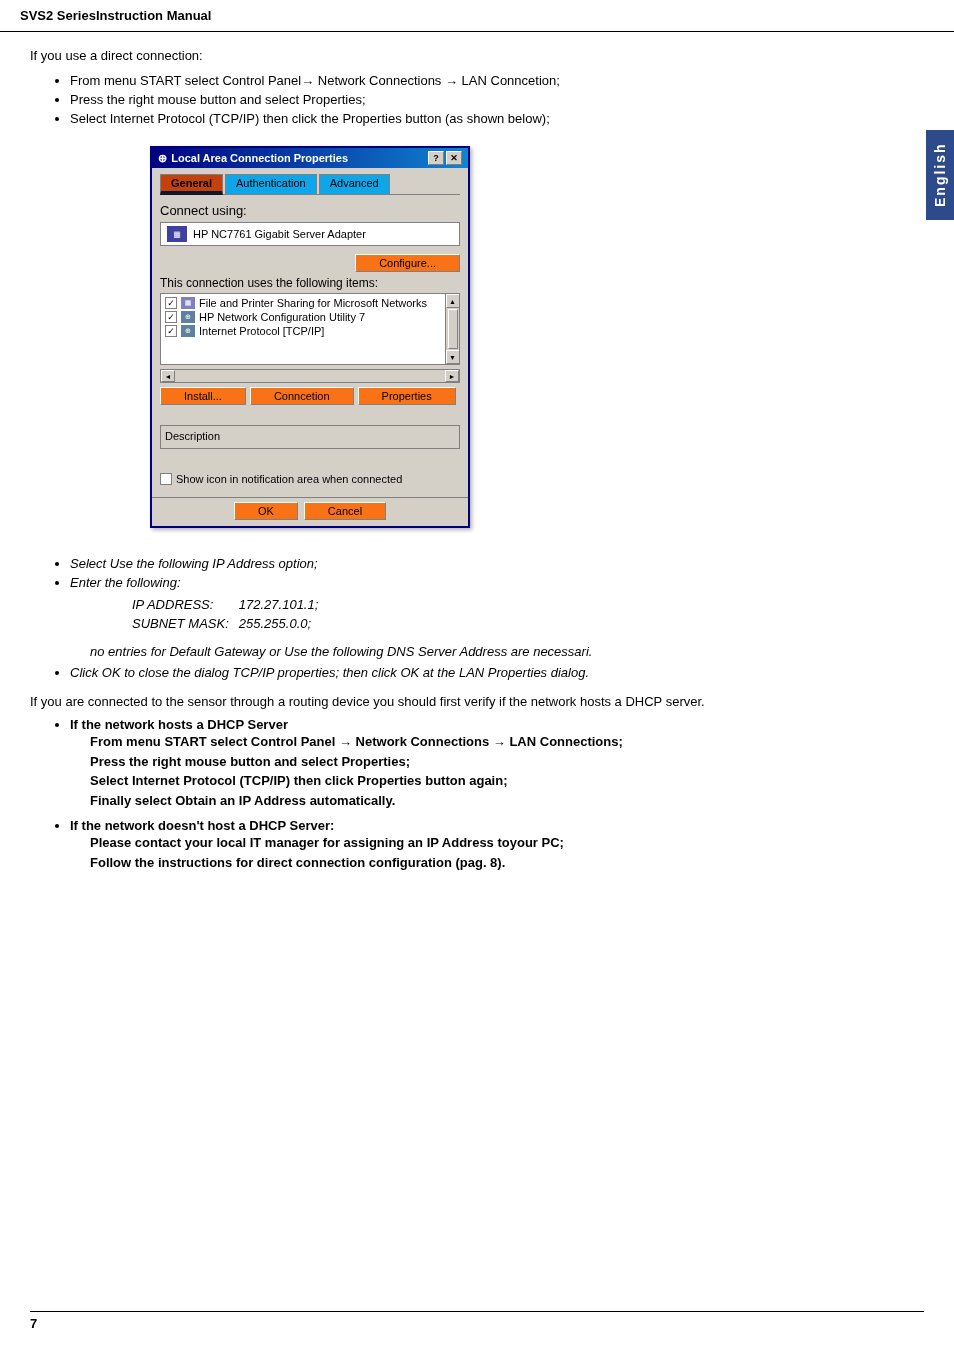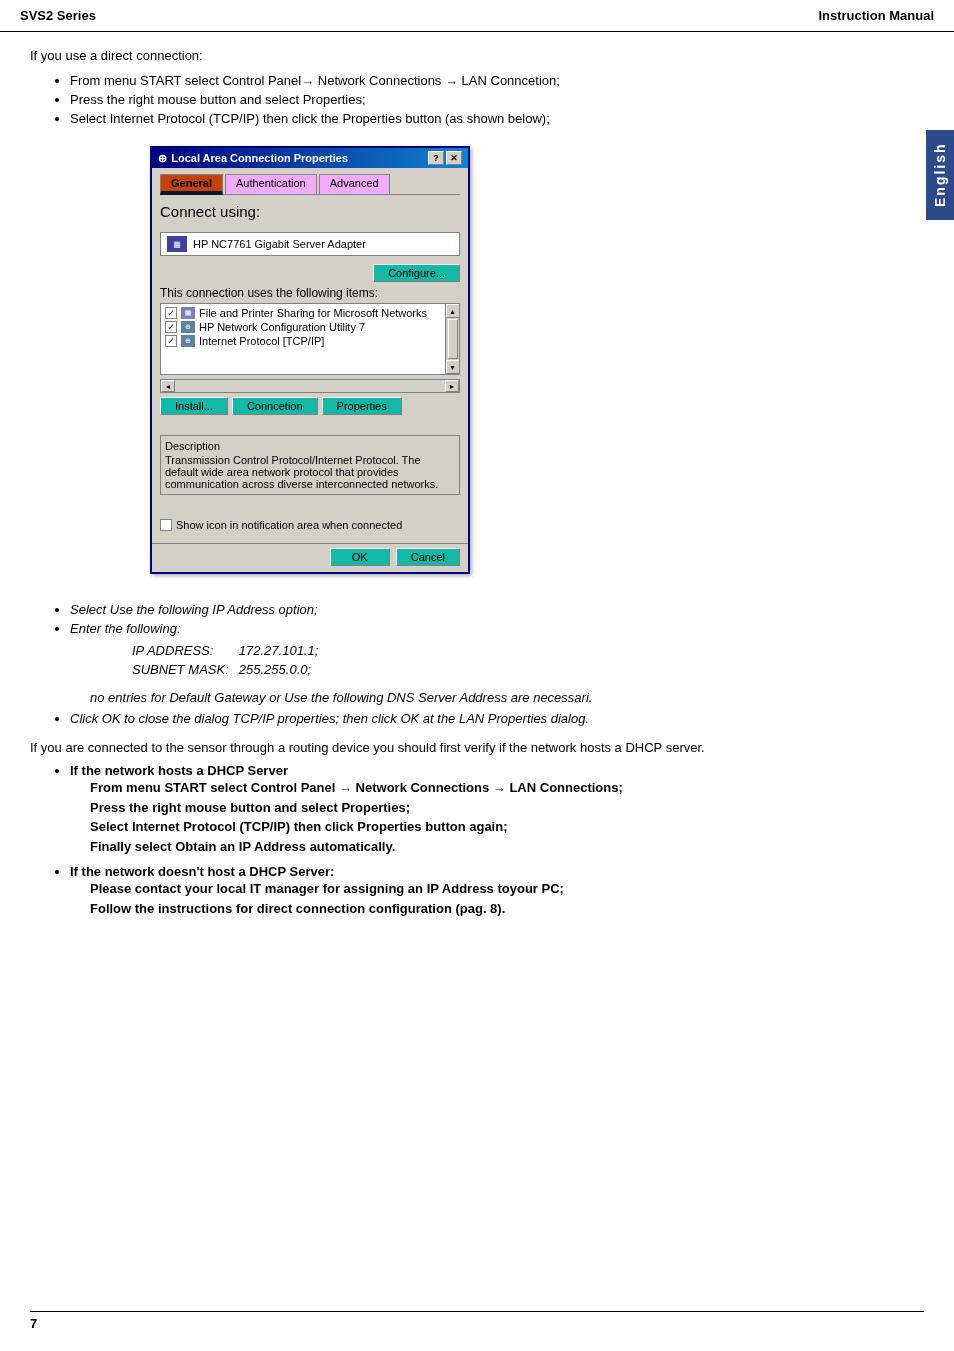"SVS2 Series" .page-header { justify-content: space-between -> none }
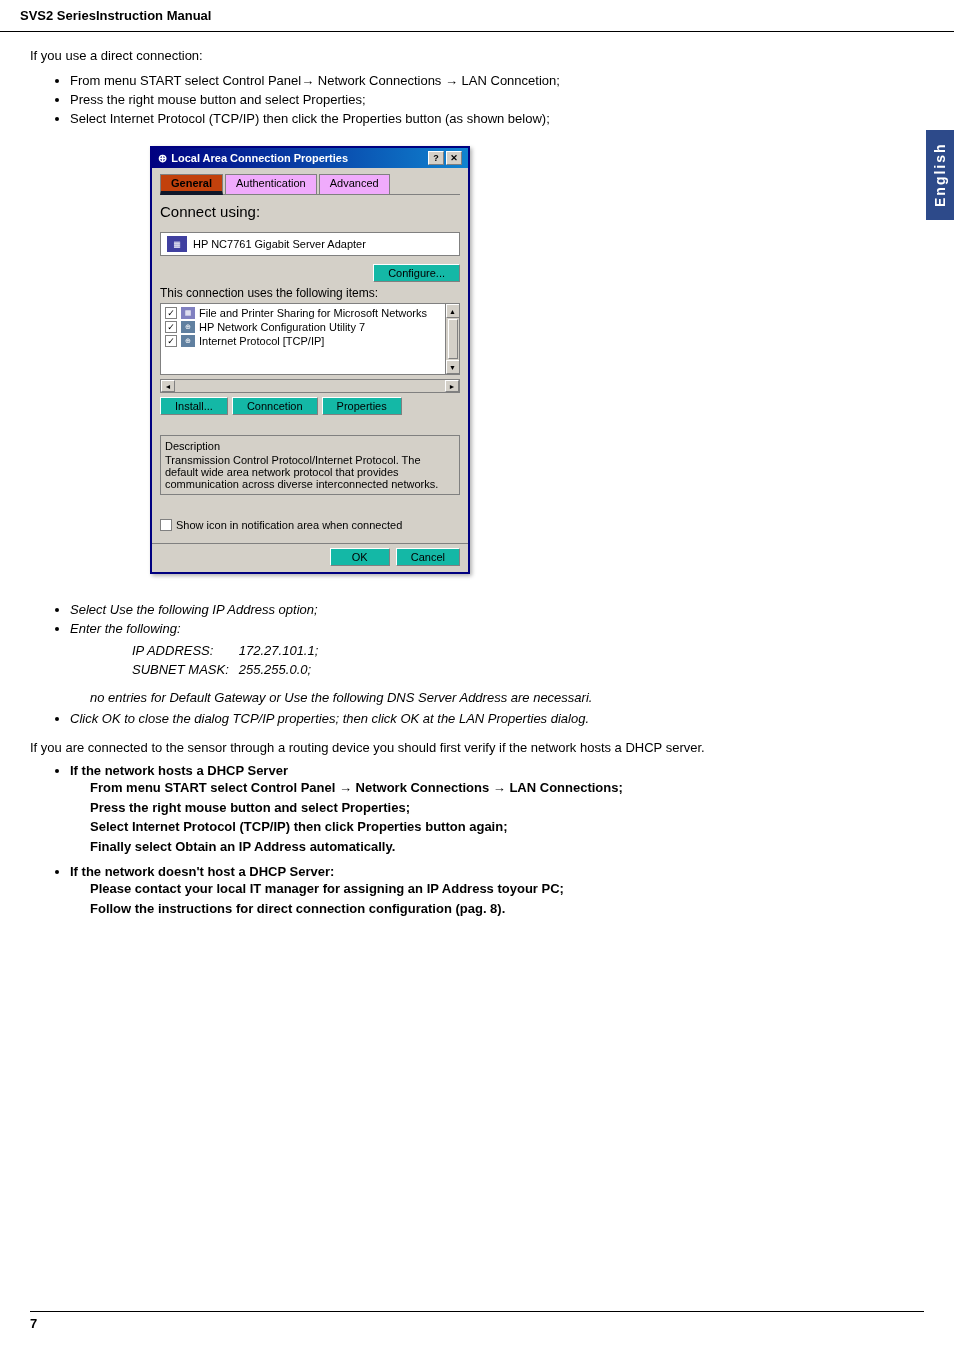"Authentication" .tab-item { background: #f0abfc -> #0ea5e9 }
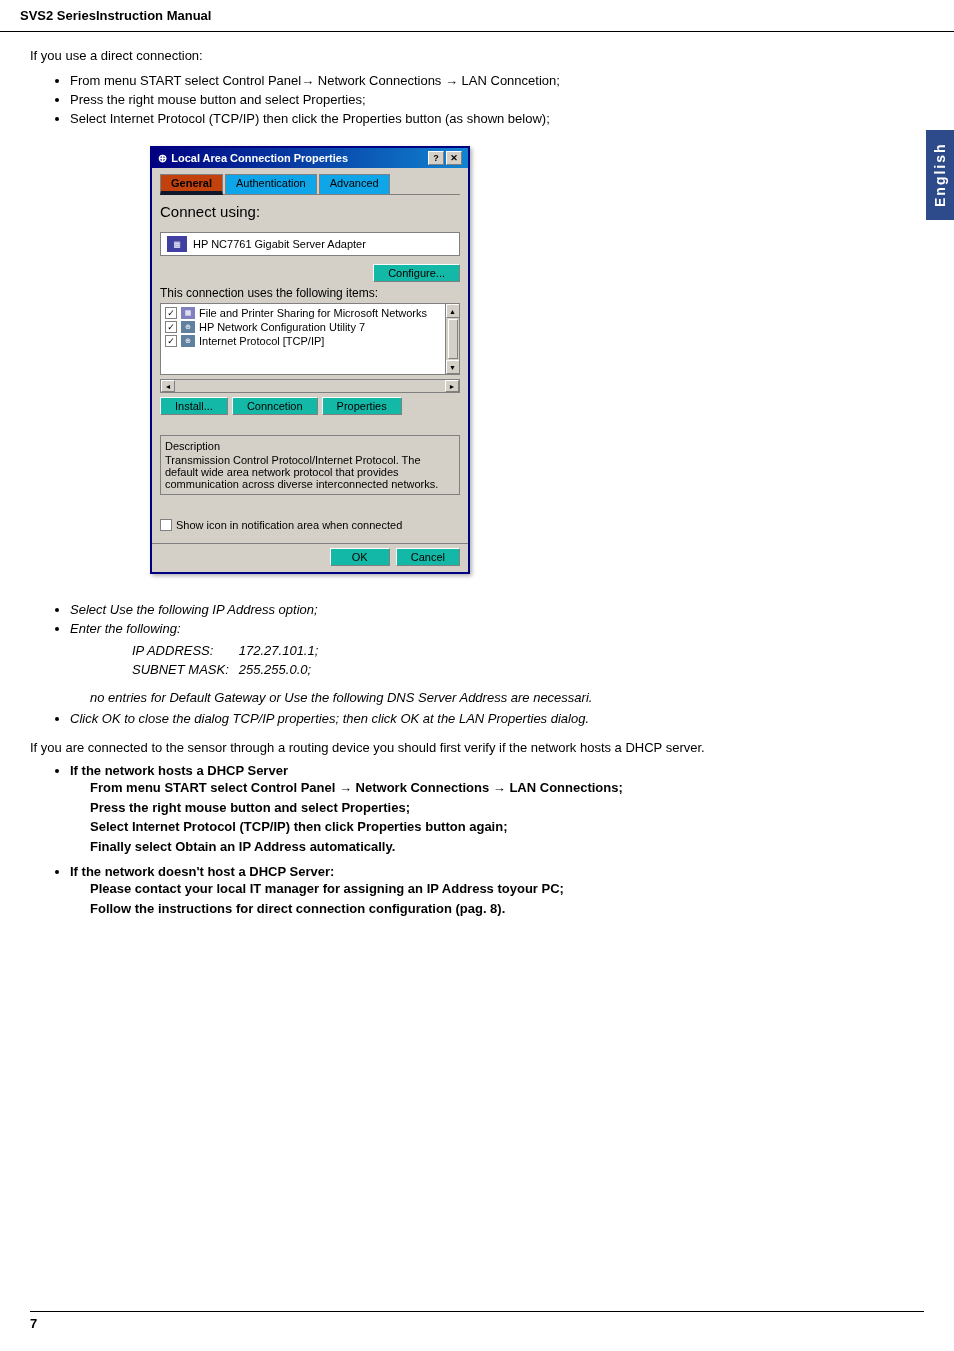"Connect using:" .section-label { font-size: 15px -> 13px; margin-bottom: 12px -> 4px }
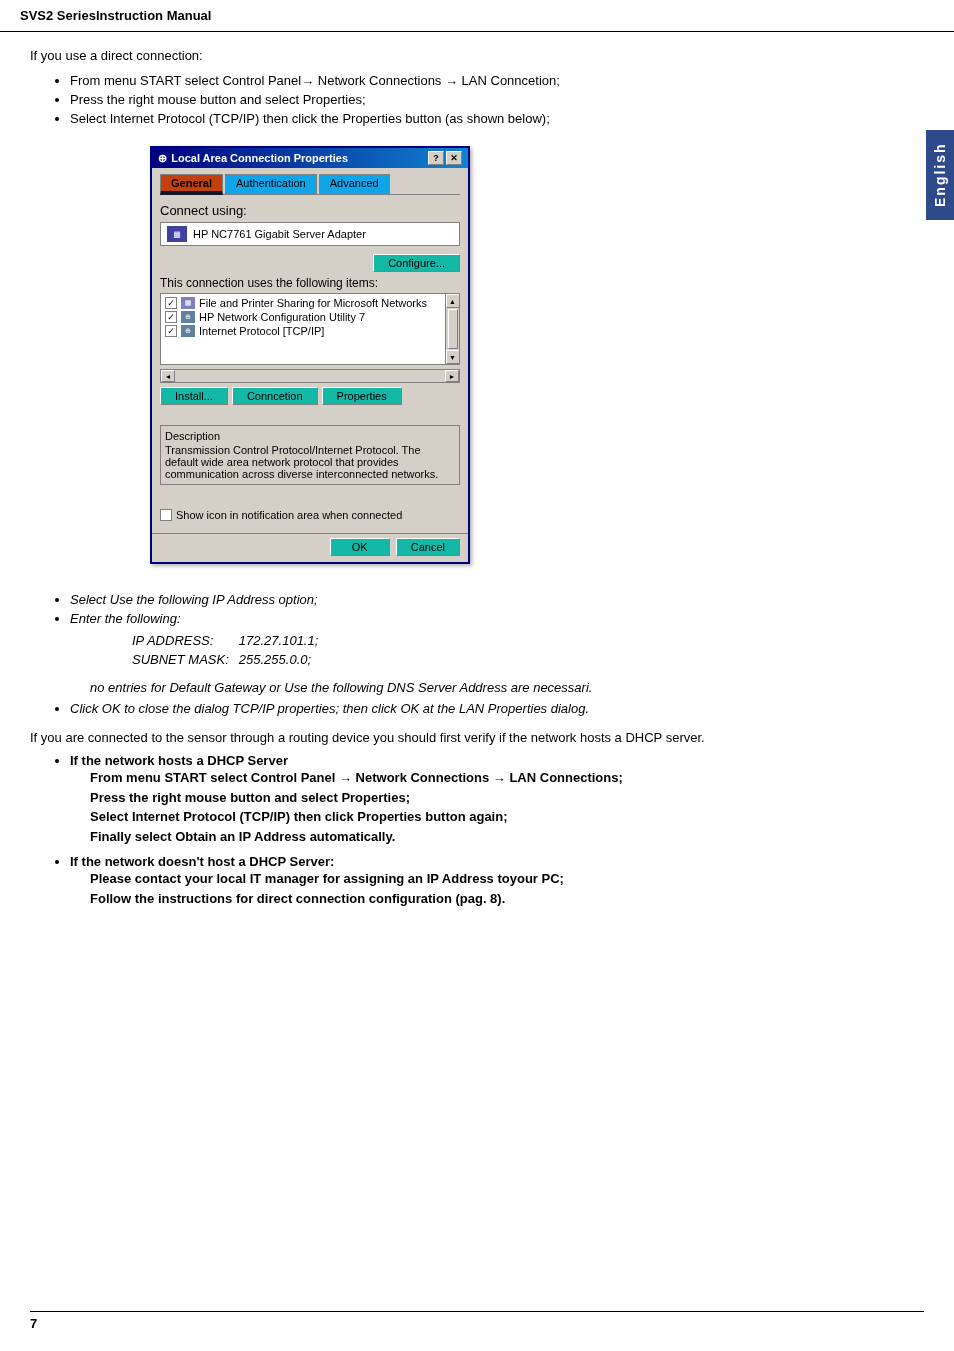"Configure..." .win-button { background: #14b8a6 -> #f97316; padding: 2px 14px -> 2px 23px }
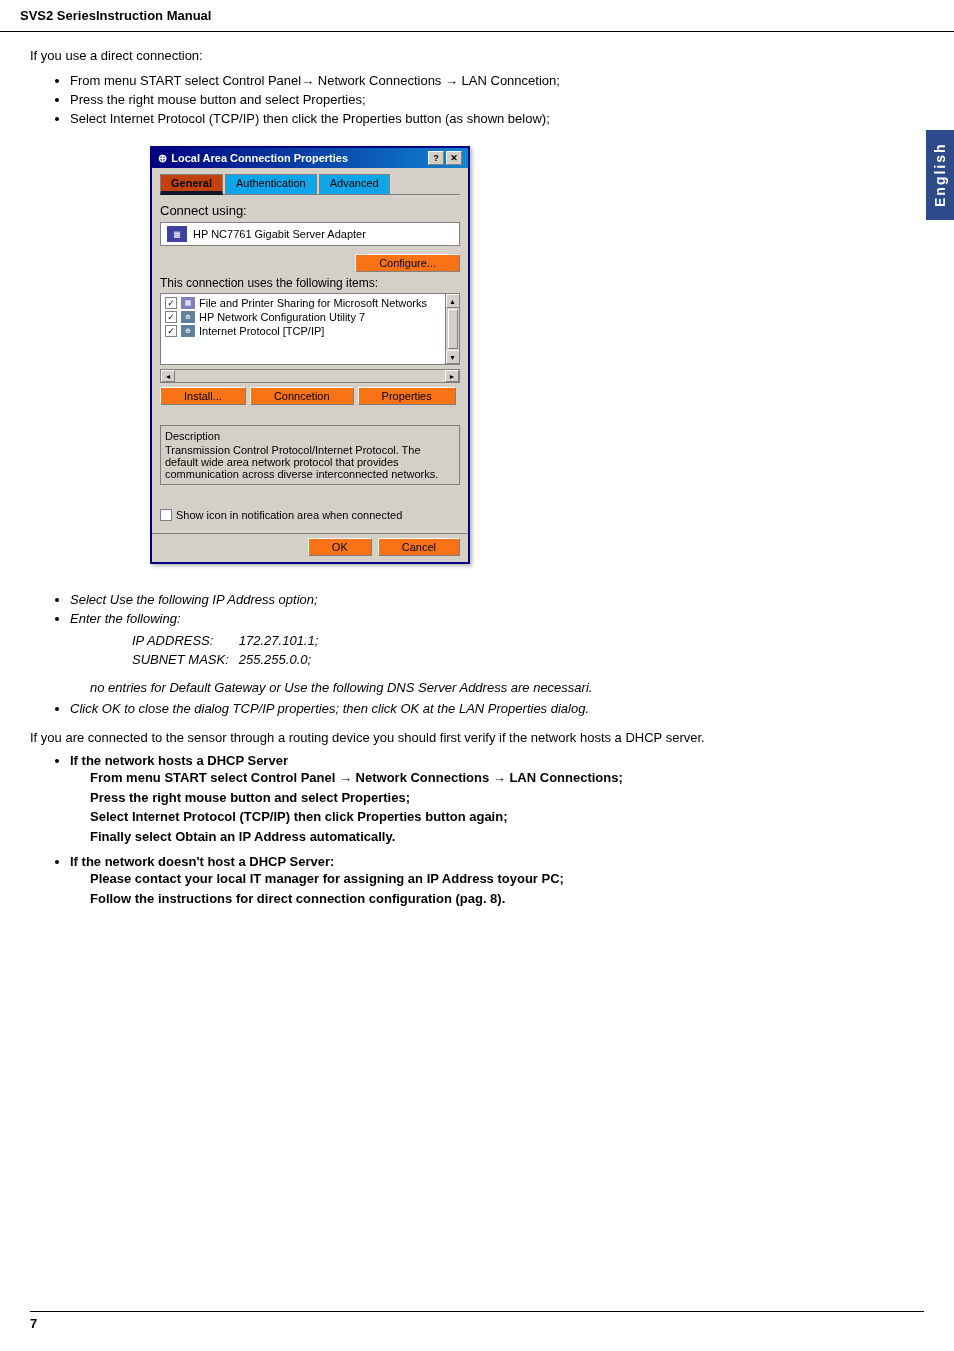"Transmission Control Protocol/Internet" div { html: <div>Transmission Control Protocol/Internet Protocol. The default wide area network protocol that provides communication across diverse interconnected networks.</div> -> none }
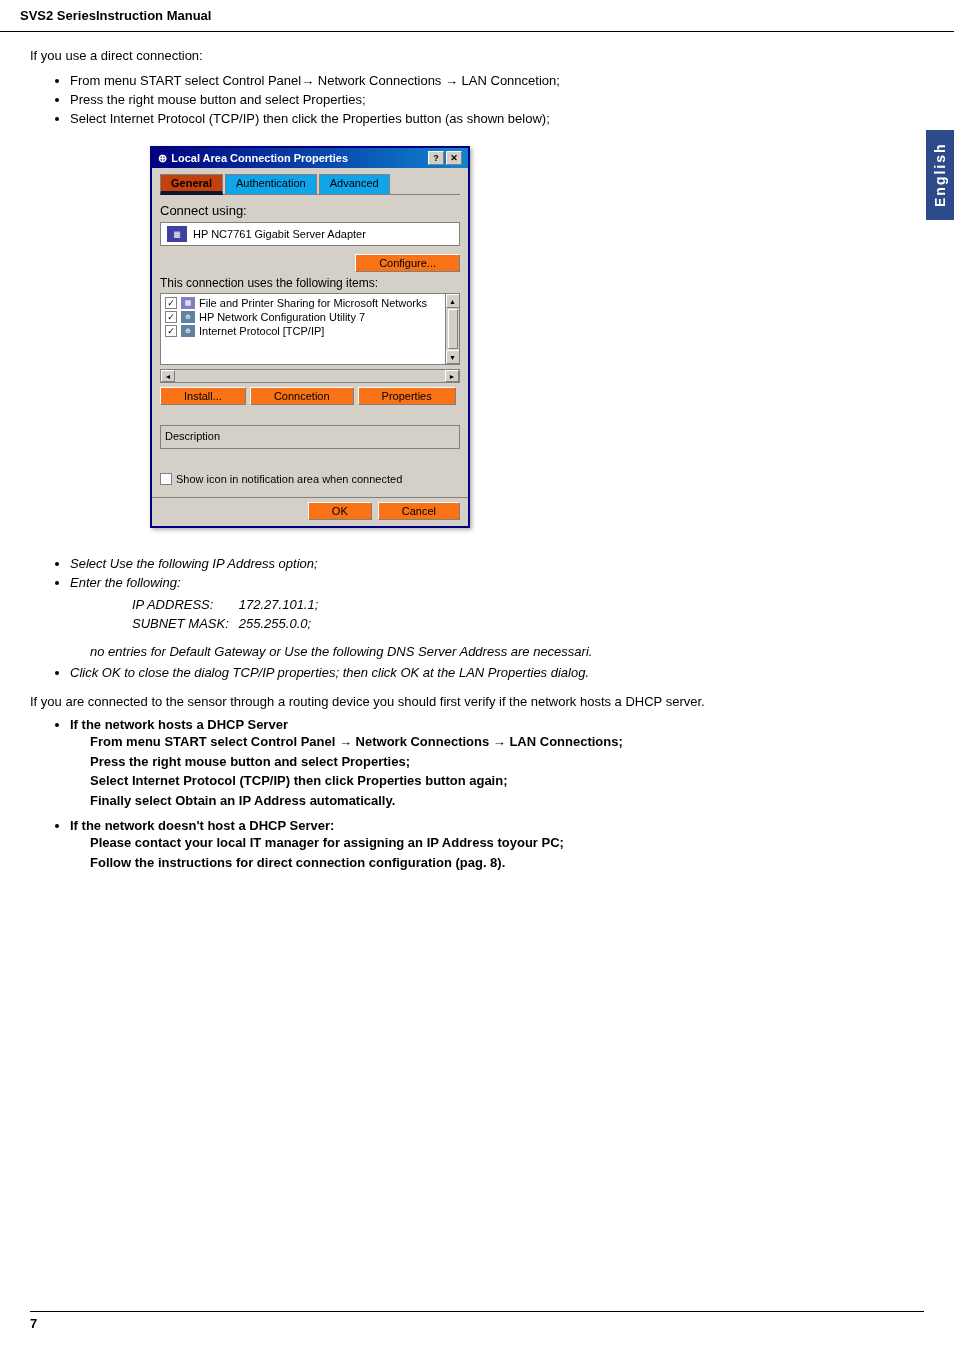"OK" .dialog-footer { justify-content: flex-end -> center }
